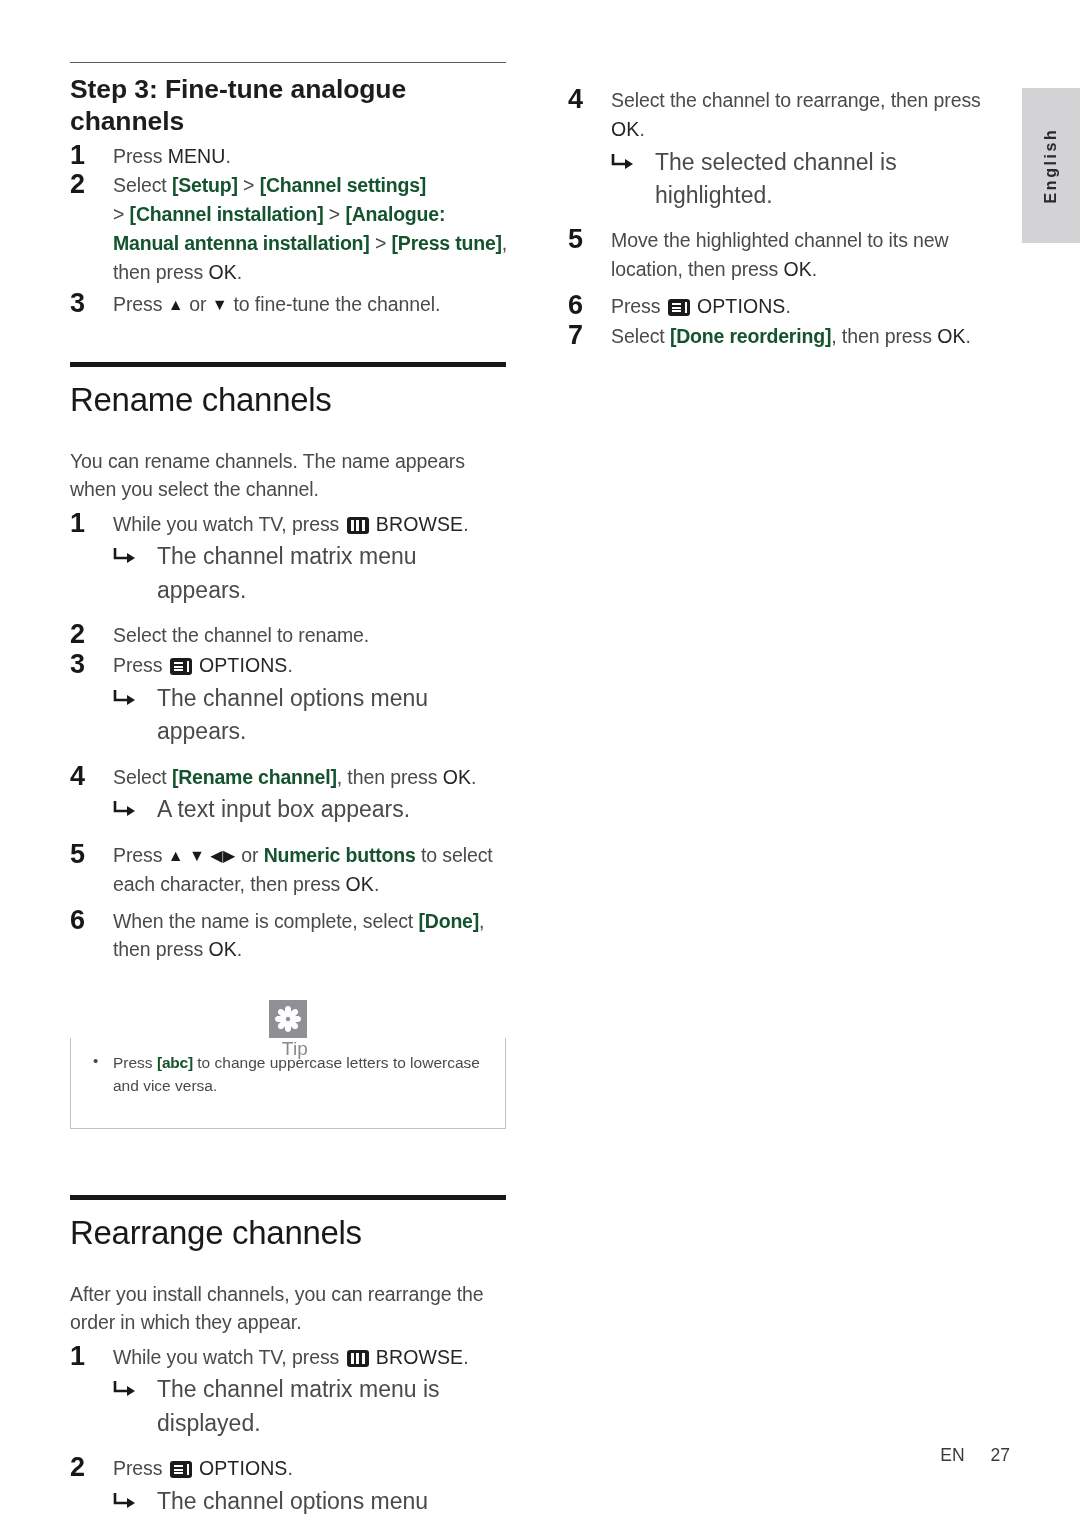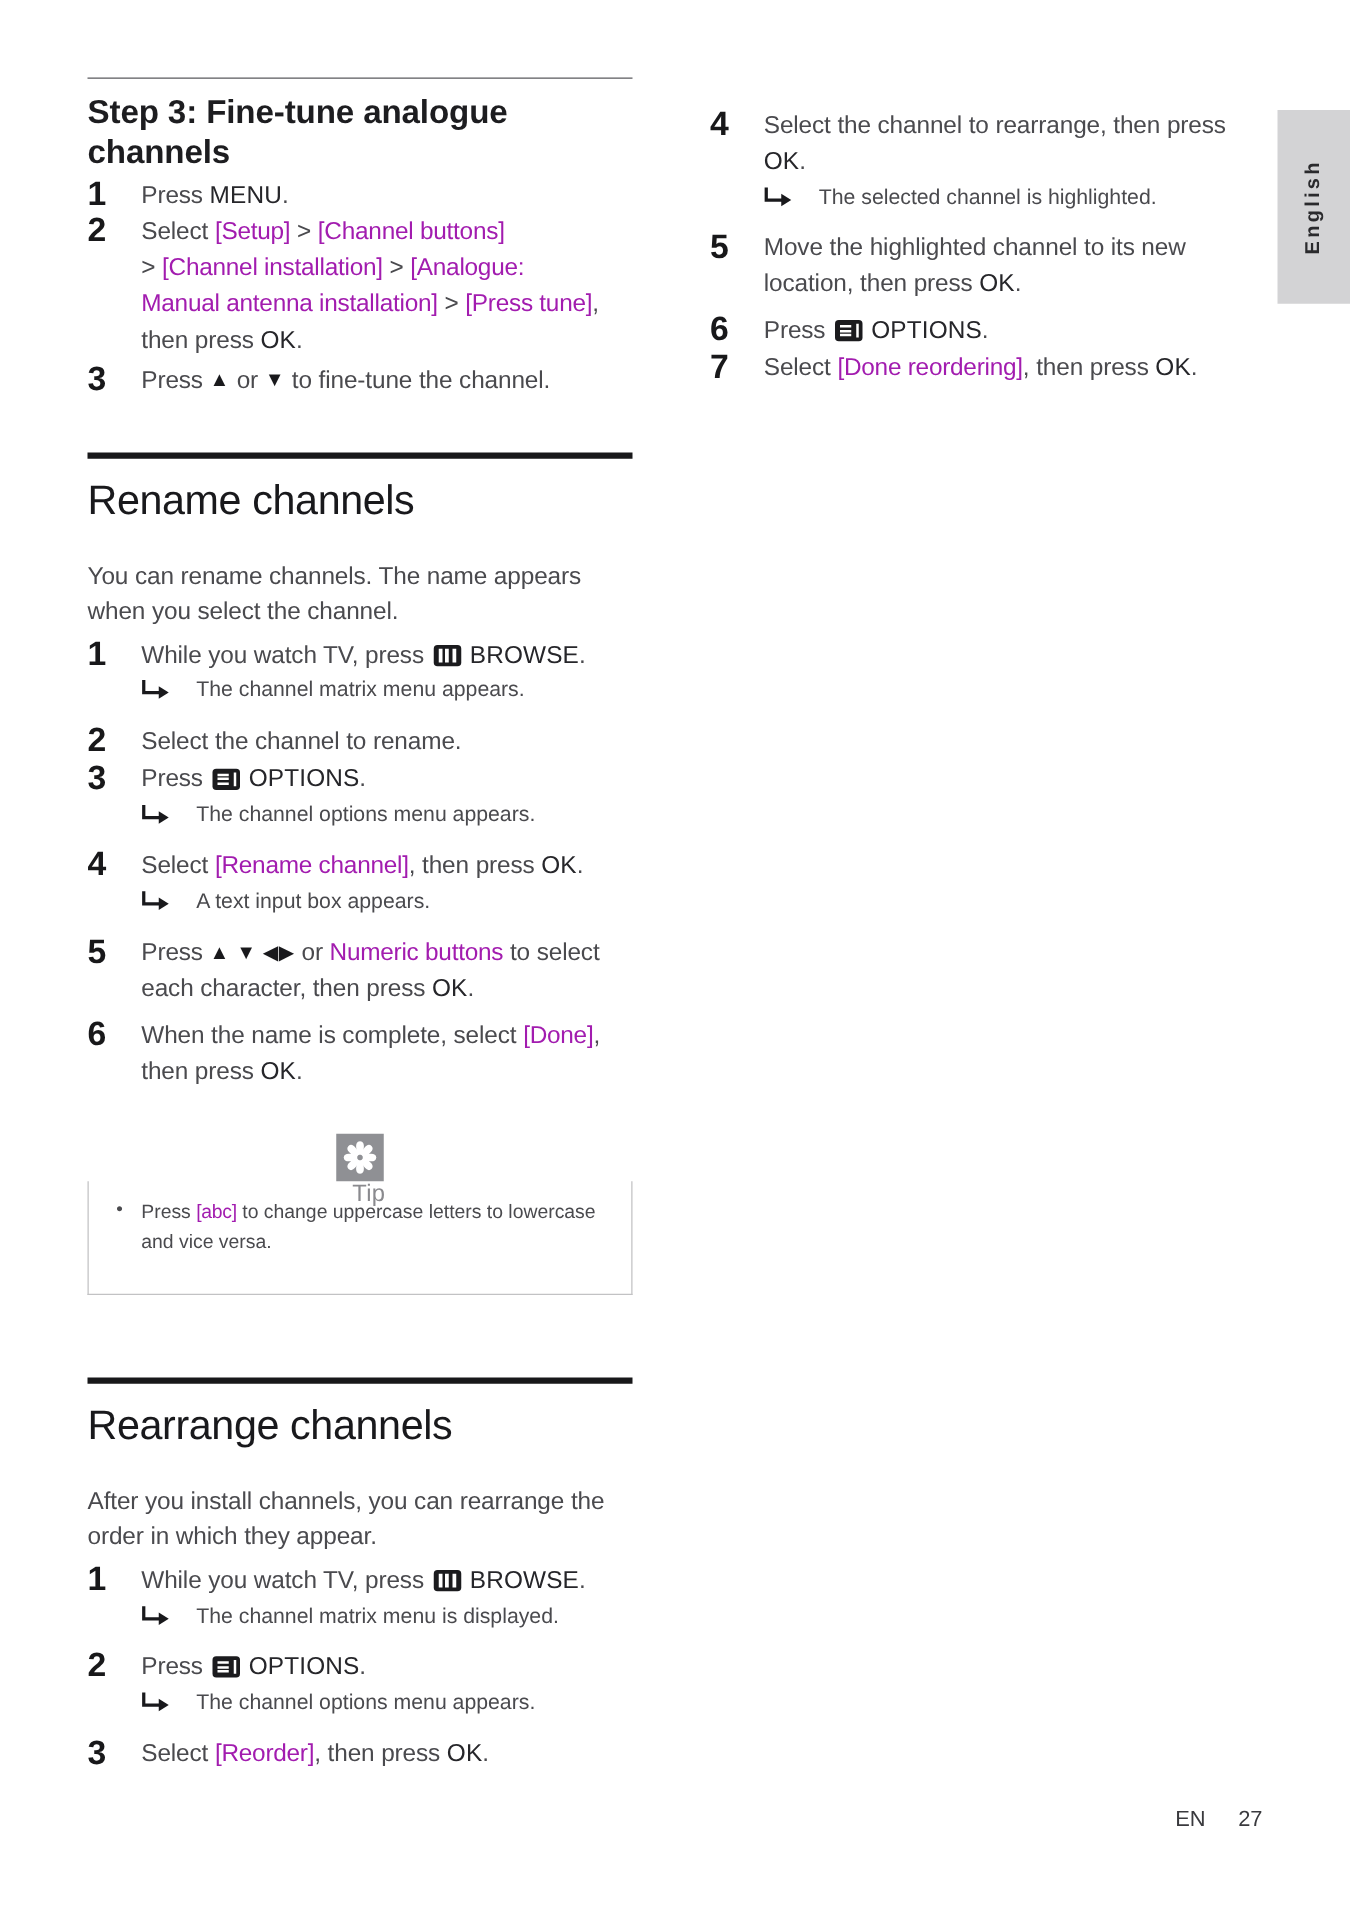"The selected channel is highlighted." .result { font-size: 17px -> 23px }
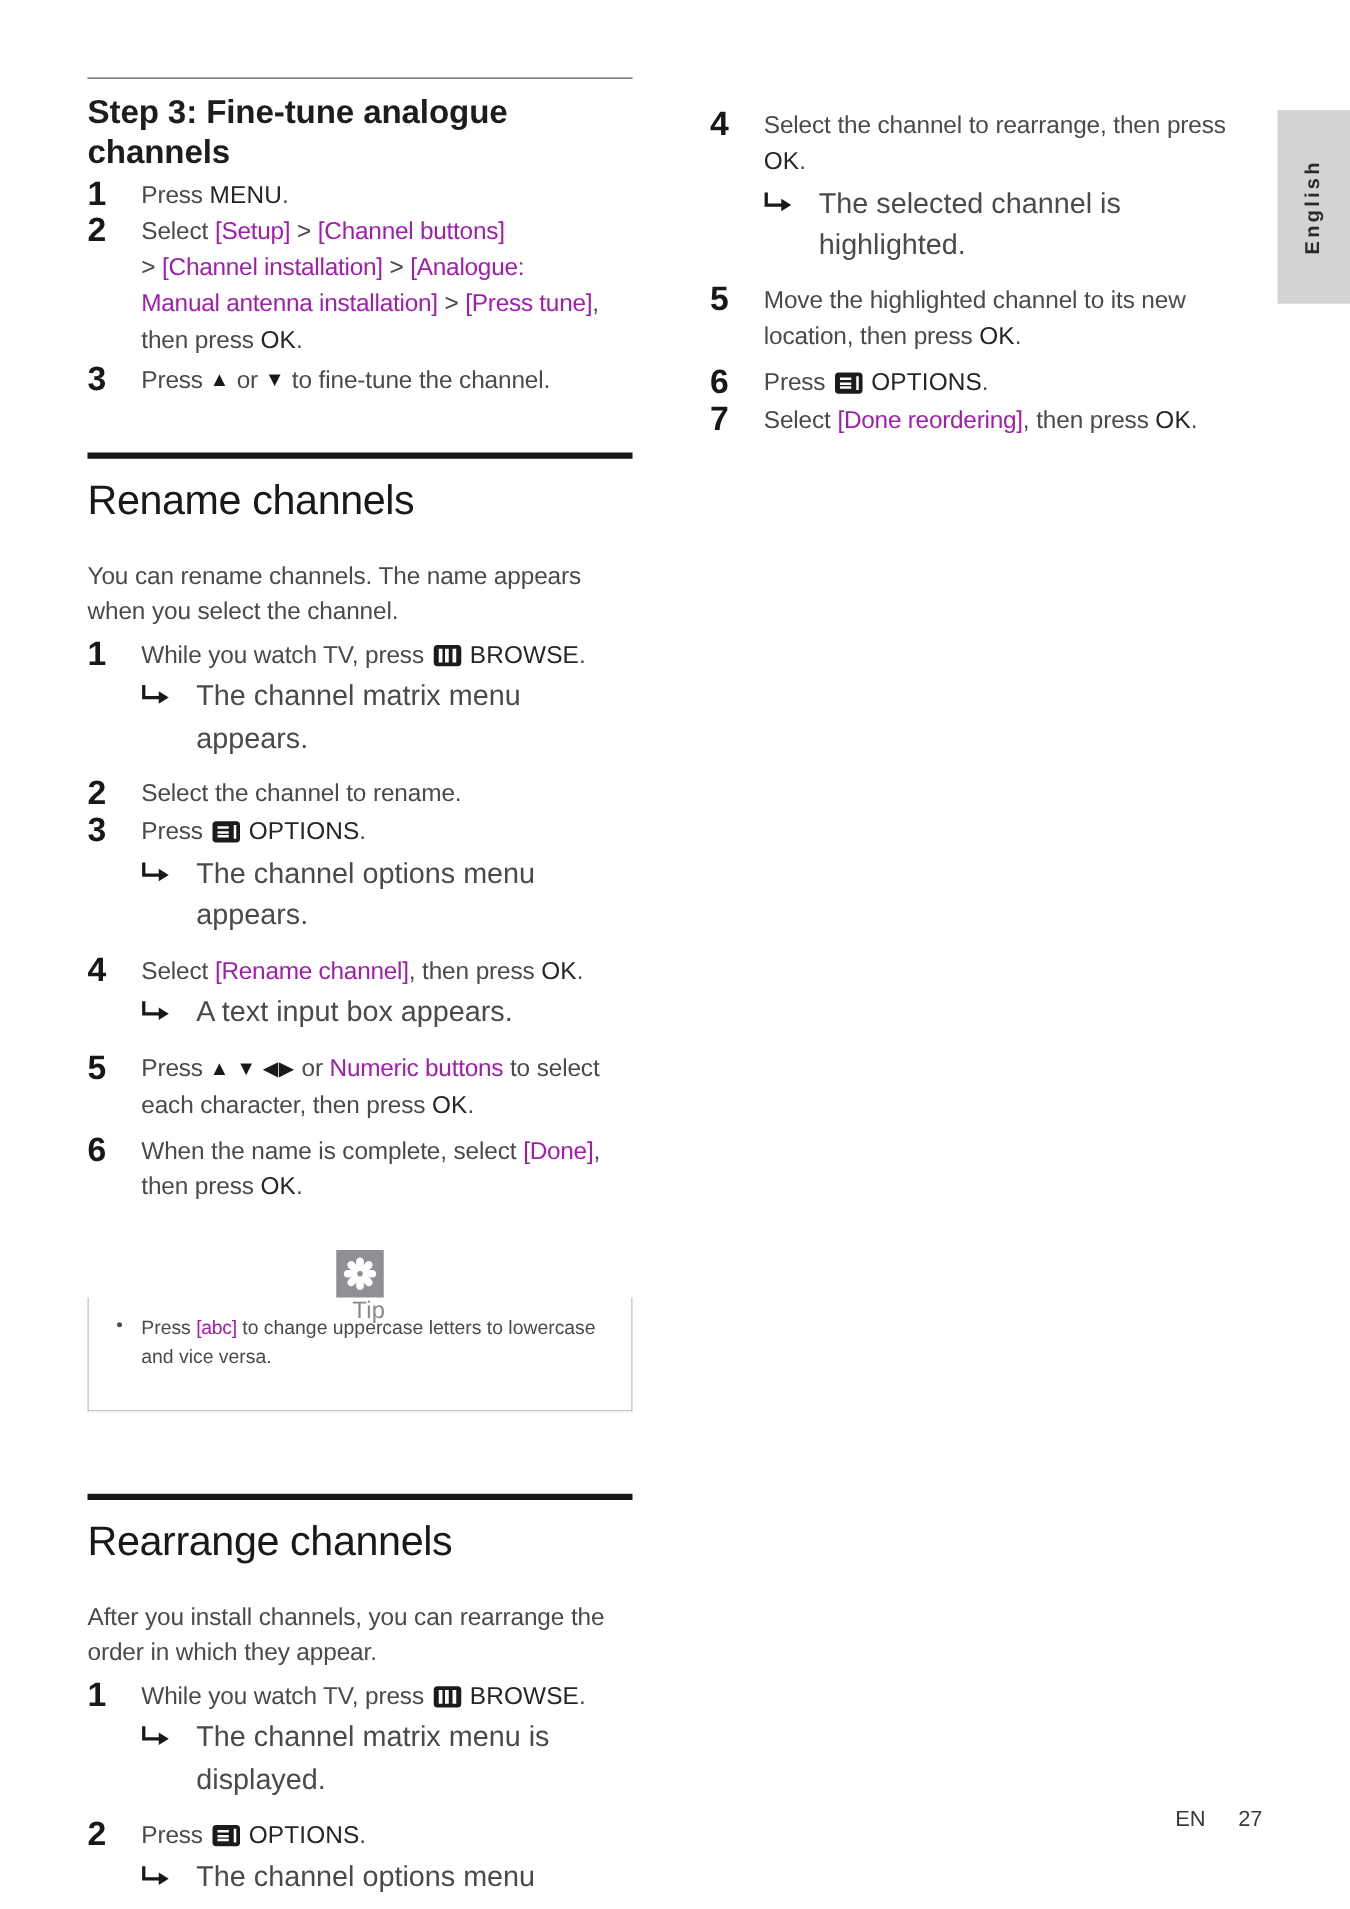"[Setup]" .bk { color: #a21caf -> #14532d; font-weight: 400 -> 700 }
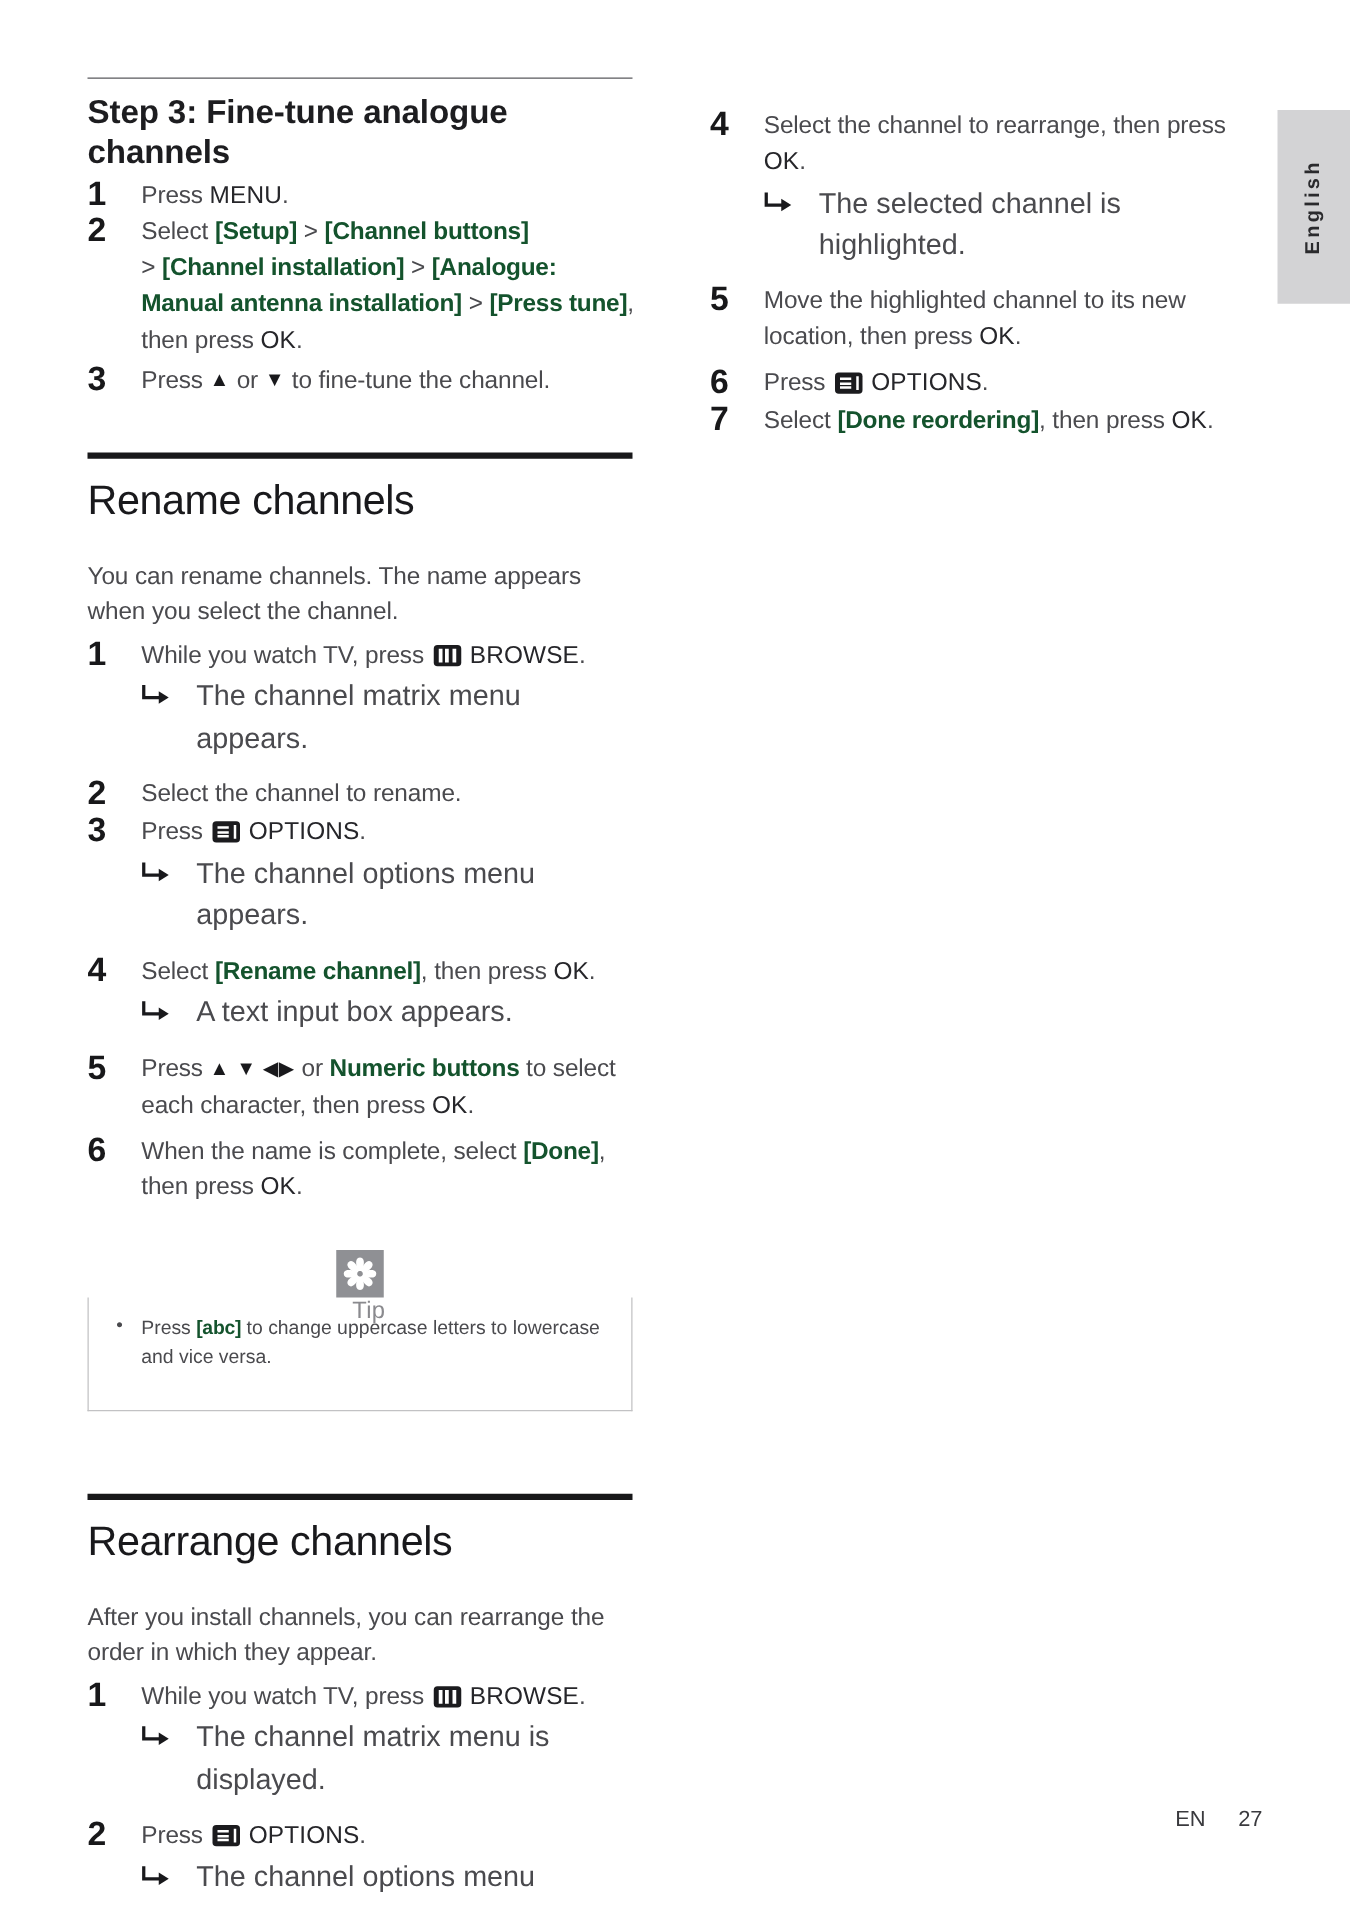"[Channel buttons]" span.bk { text: buttons -> settings }
